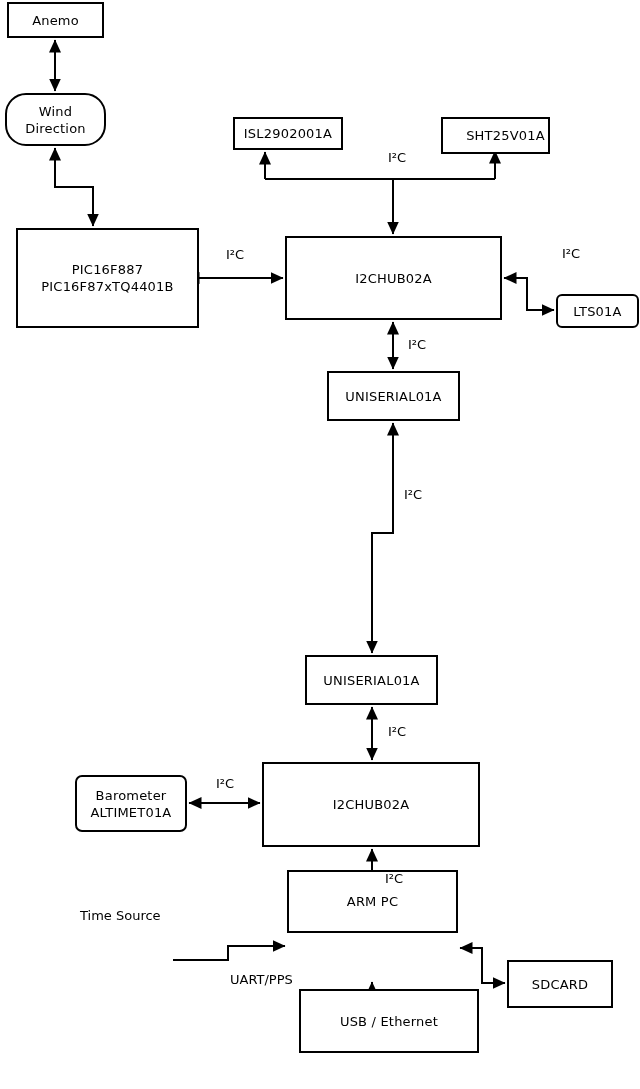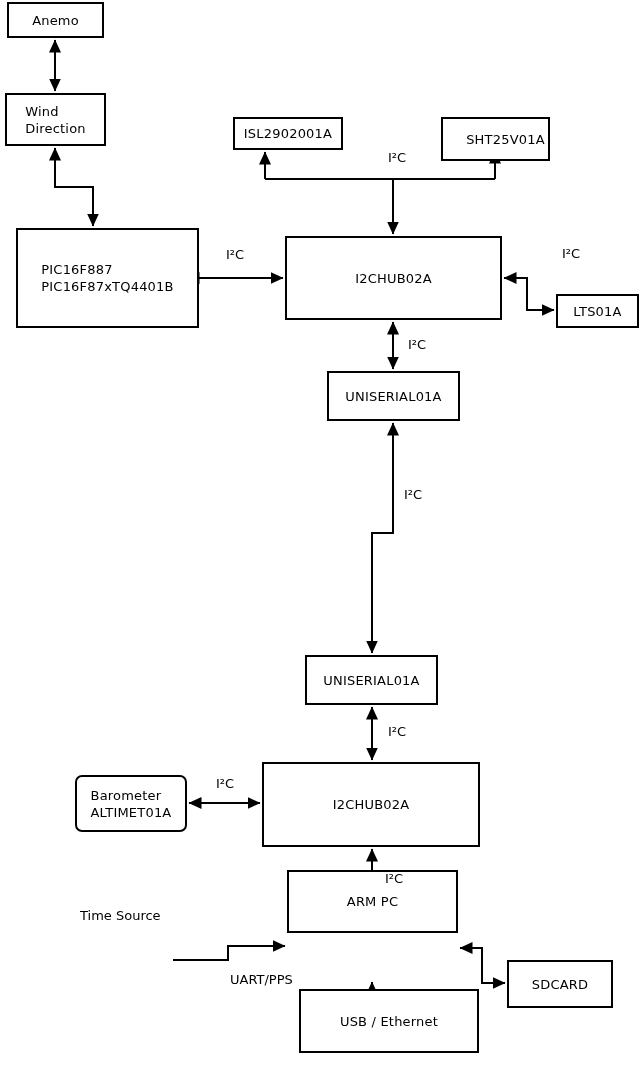"Anemo" .node { text-align: none -> center }
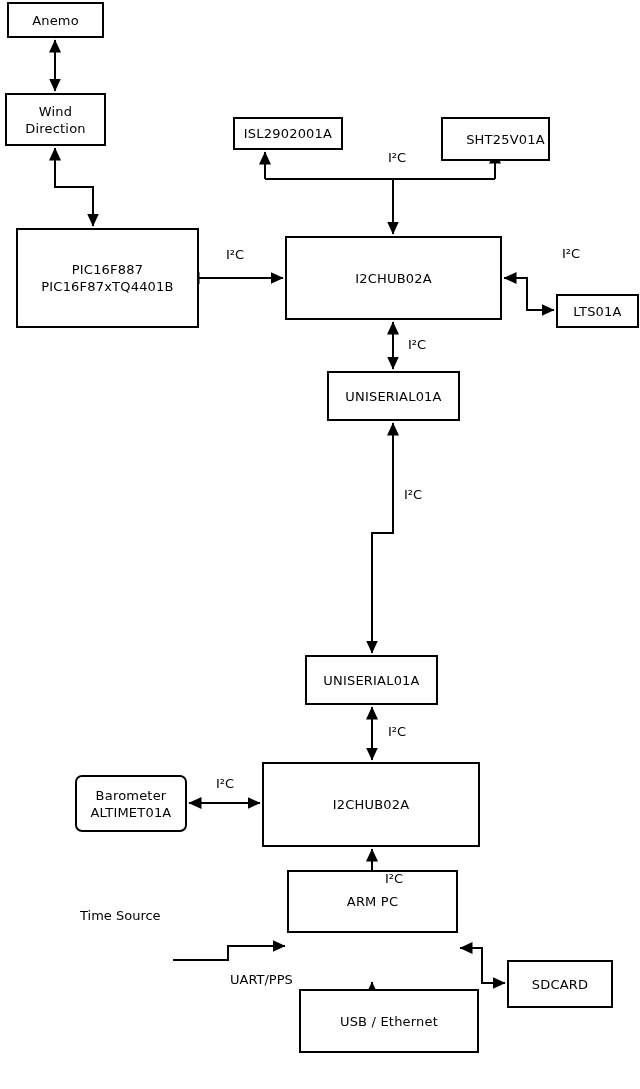"Wind" #n-wind { border-radius: none -> 21px }
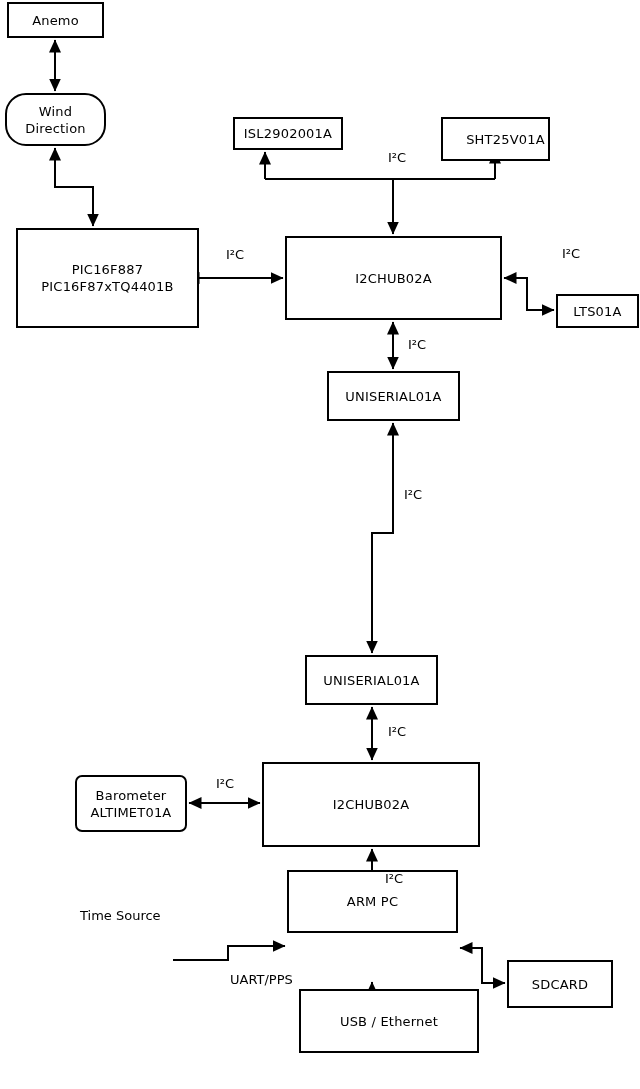"SHT25V01A" #n-sht { height: 44px -> 37px }
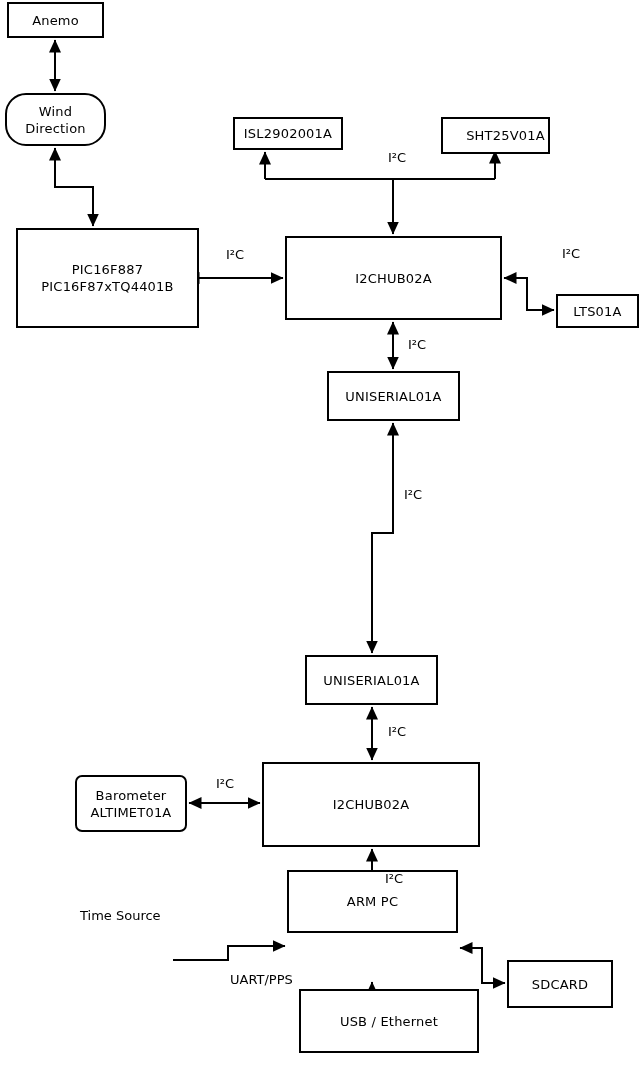"LTS01A" #n-lts { border-radius: none -> 6px }
